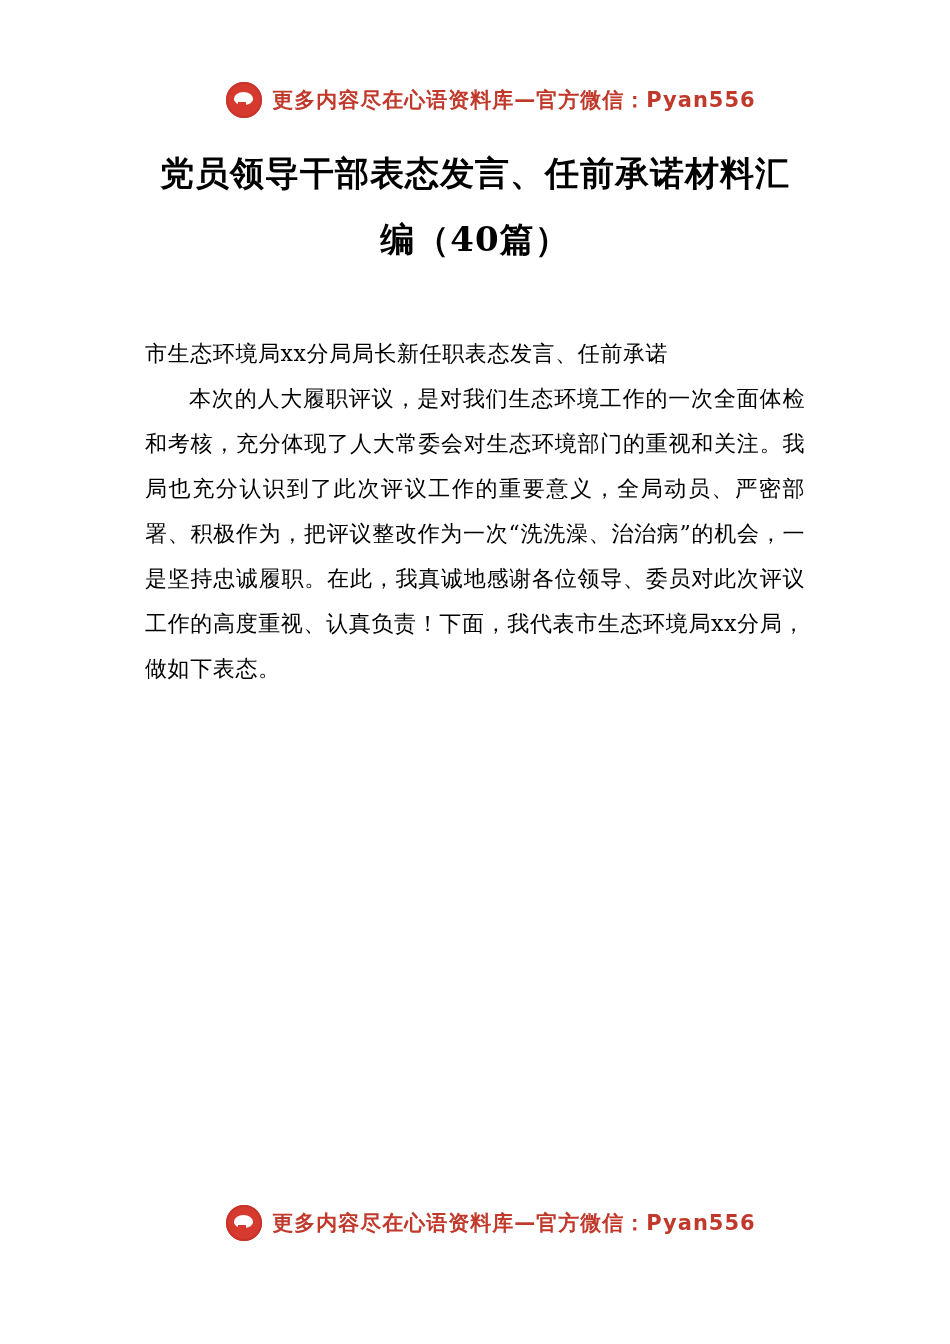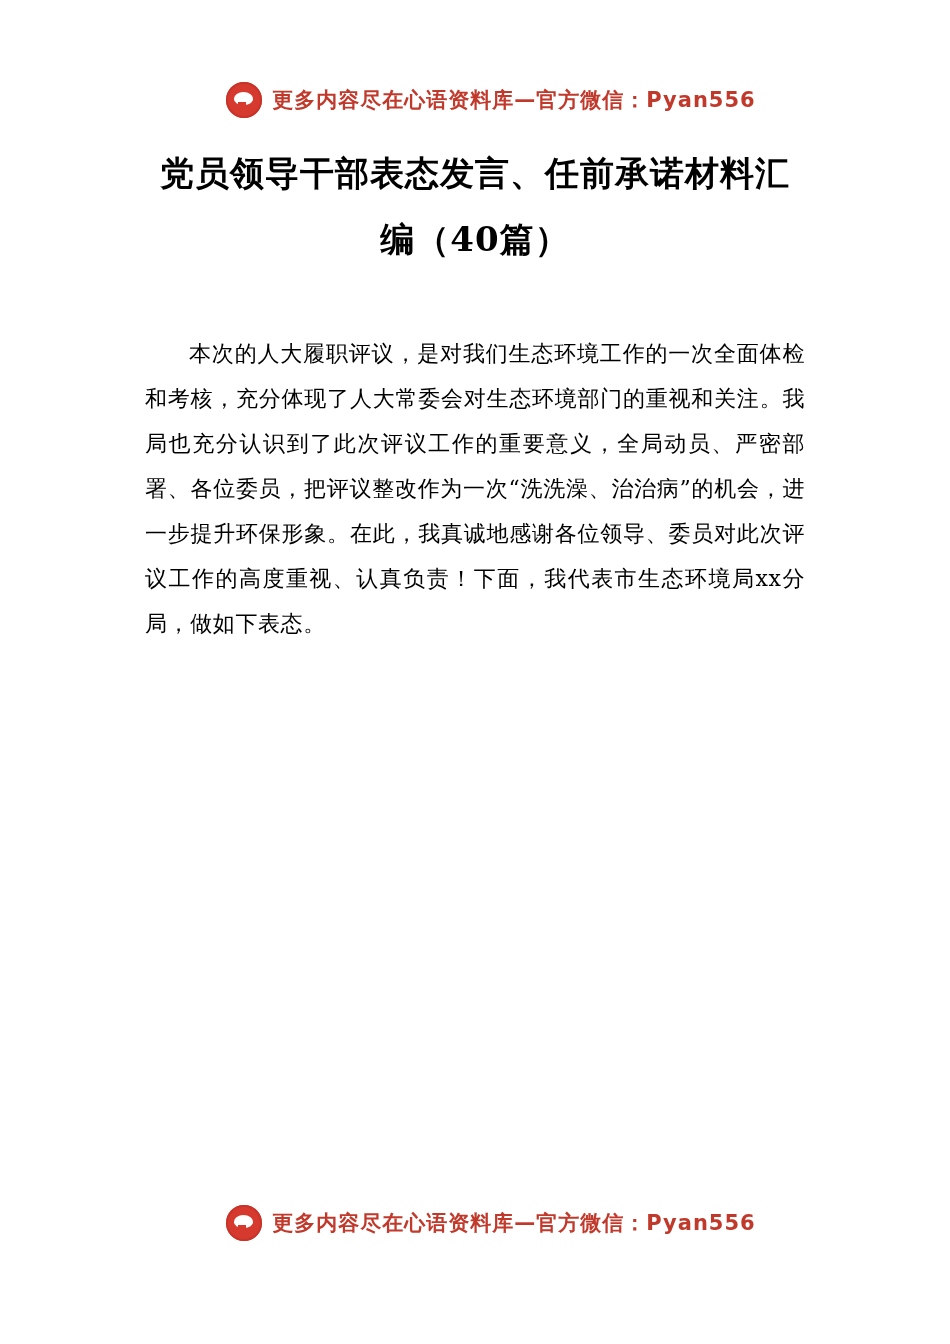"市生态环境局xx分局局长新任职表态发言、任前承诺" p.subhead { html: none -> <p>市生态环境局xx分局局长新任职表态发言、任前承诺</p> }
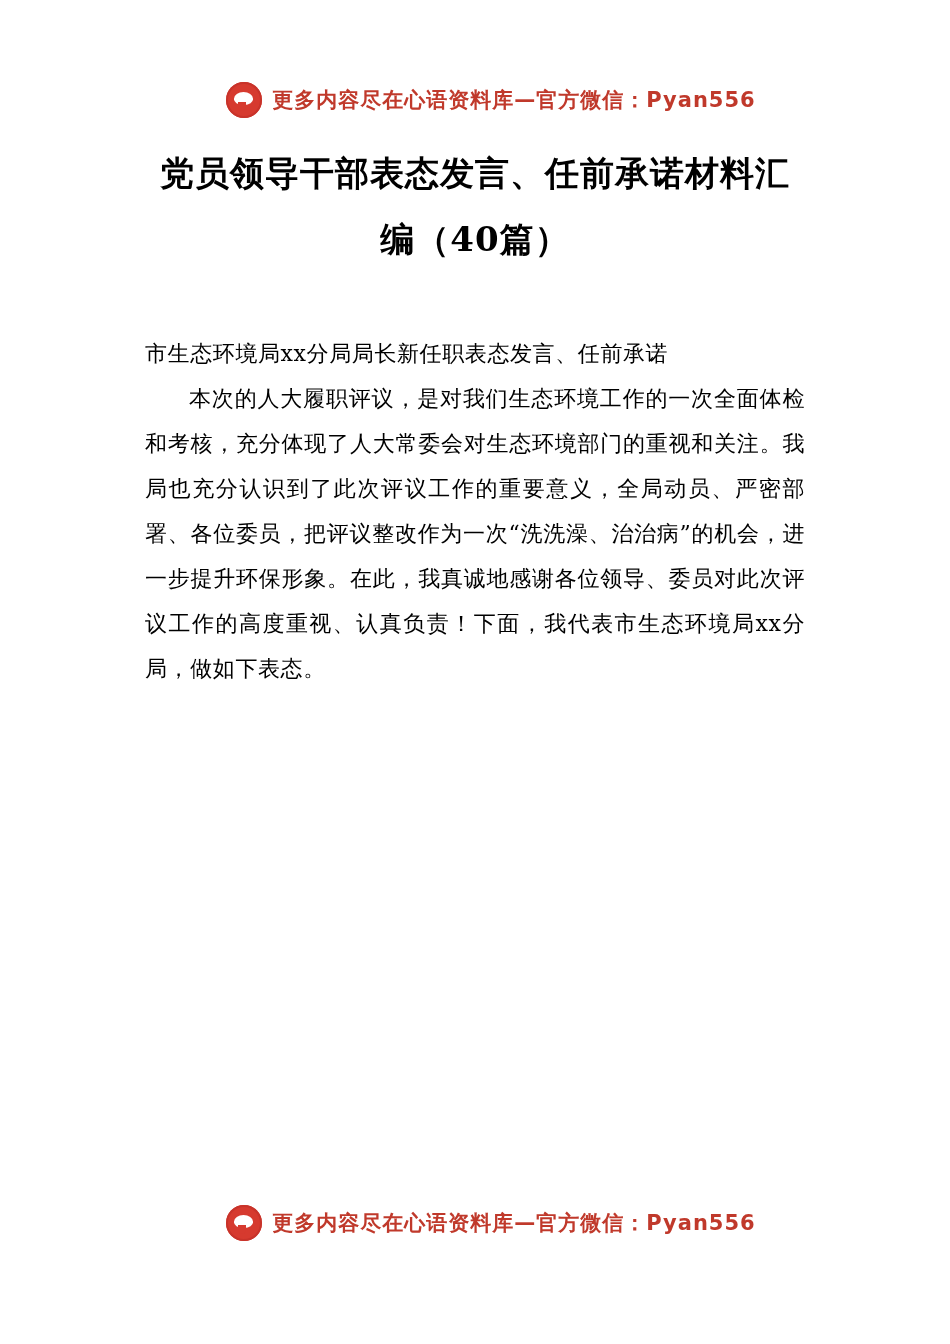"本次的人大履职评议，是对我们生态环境工作的一次全面体检和考核，充分体现了人大常委" p.indent { text: 各位委员，把评议整改作为一次“洗洗澡、治治病”的机会，进一步提升环保形象 -> 积极作为，把评议整改作为一次“洗洗澡、治治病”的机会，一是坚持忠诚履职 }
